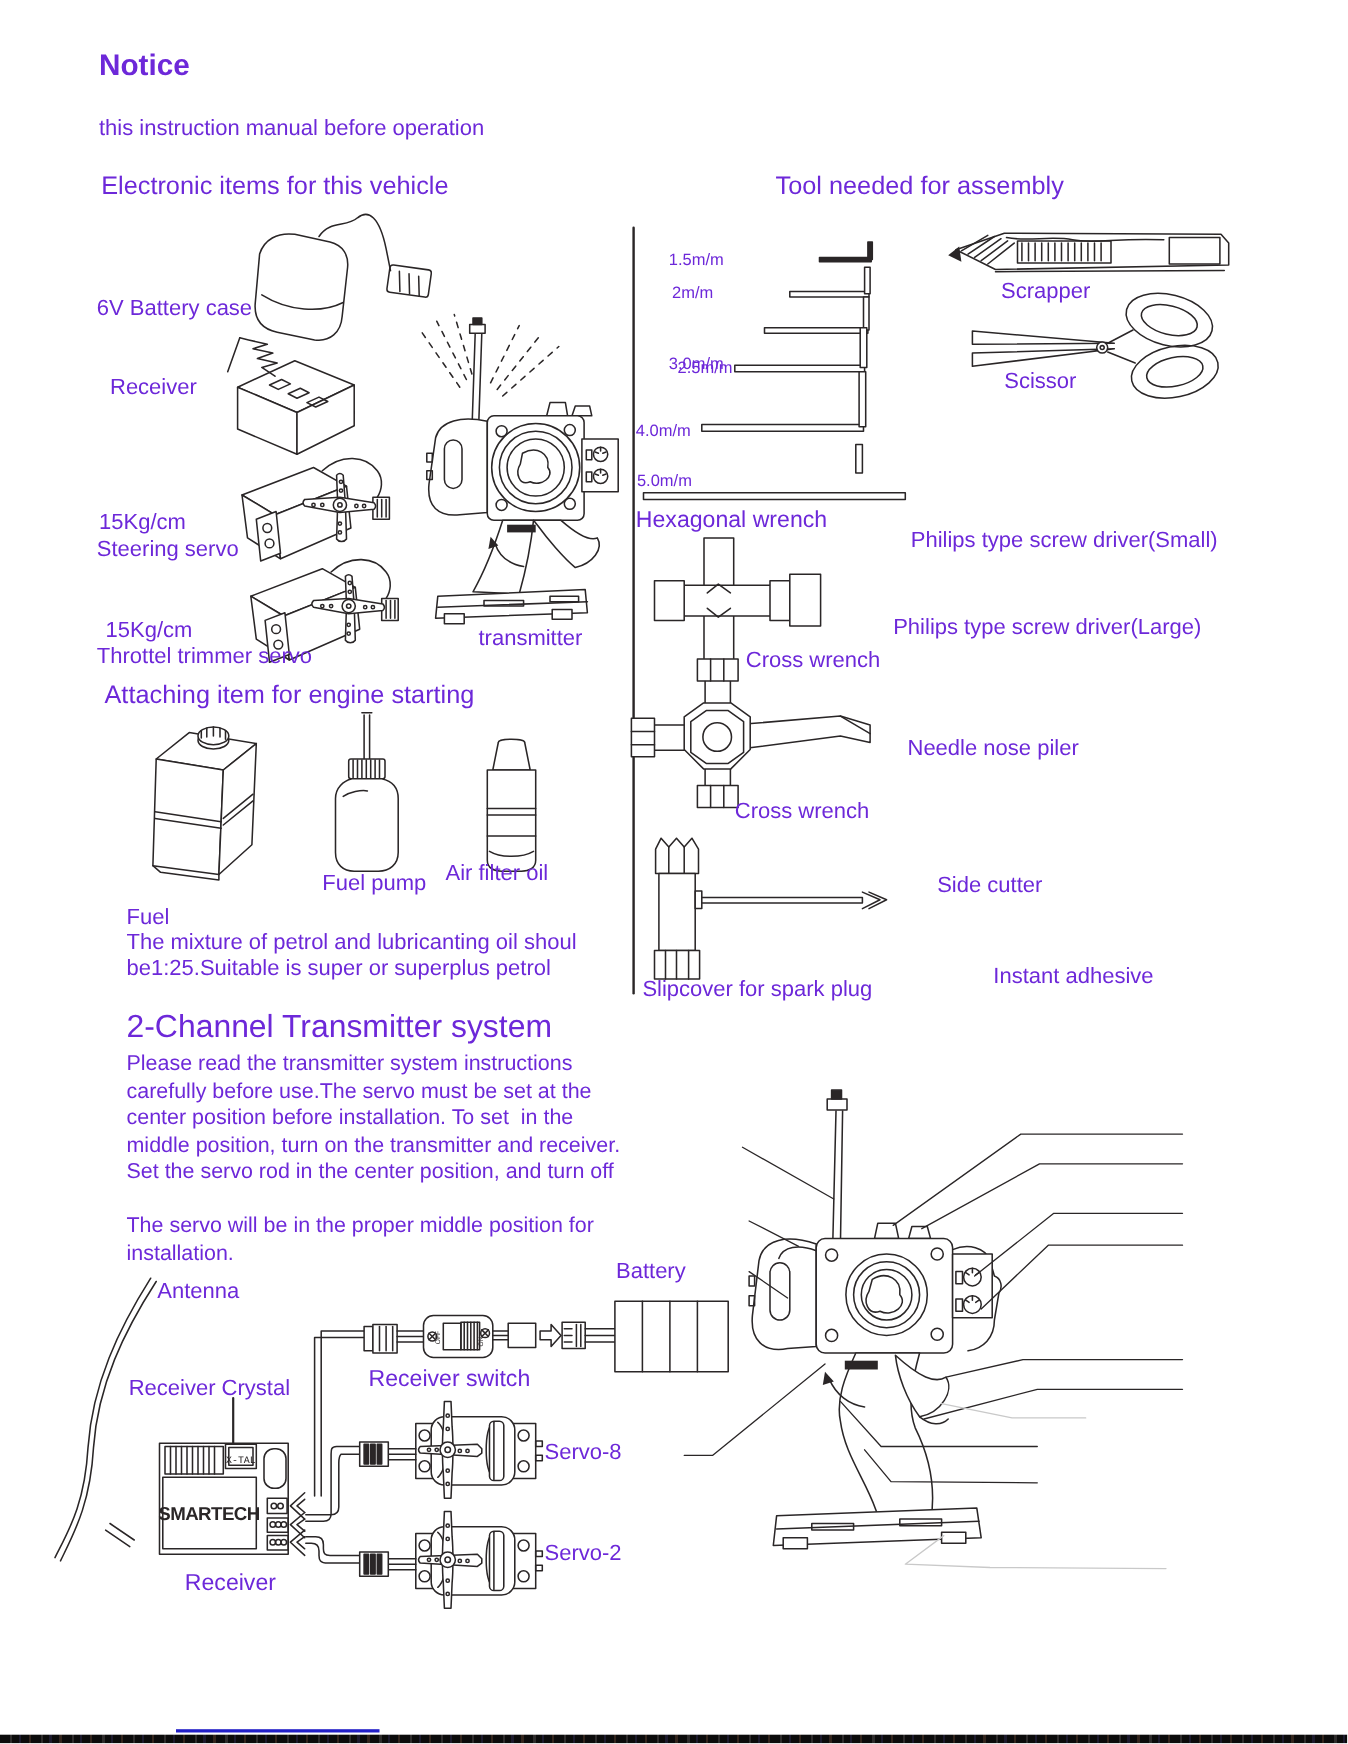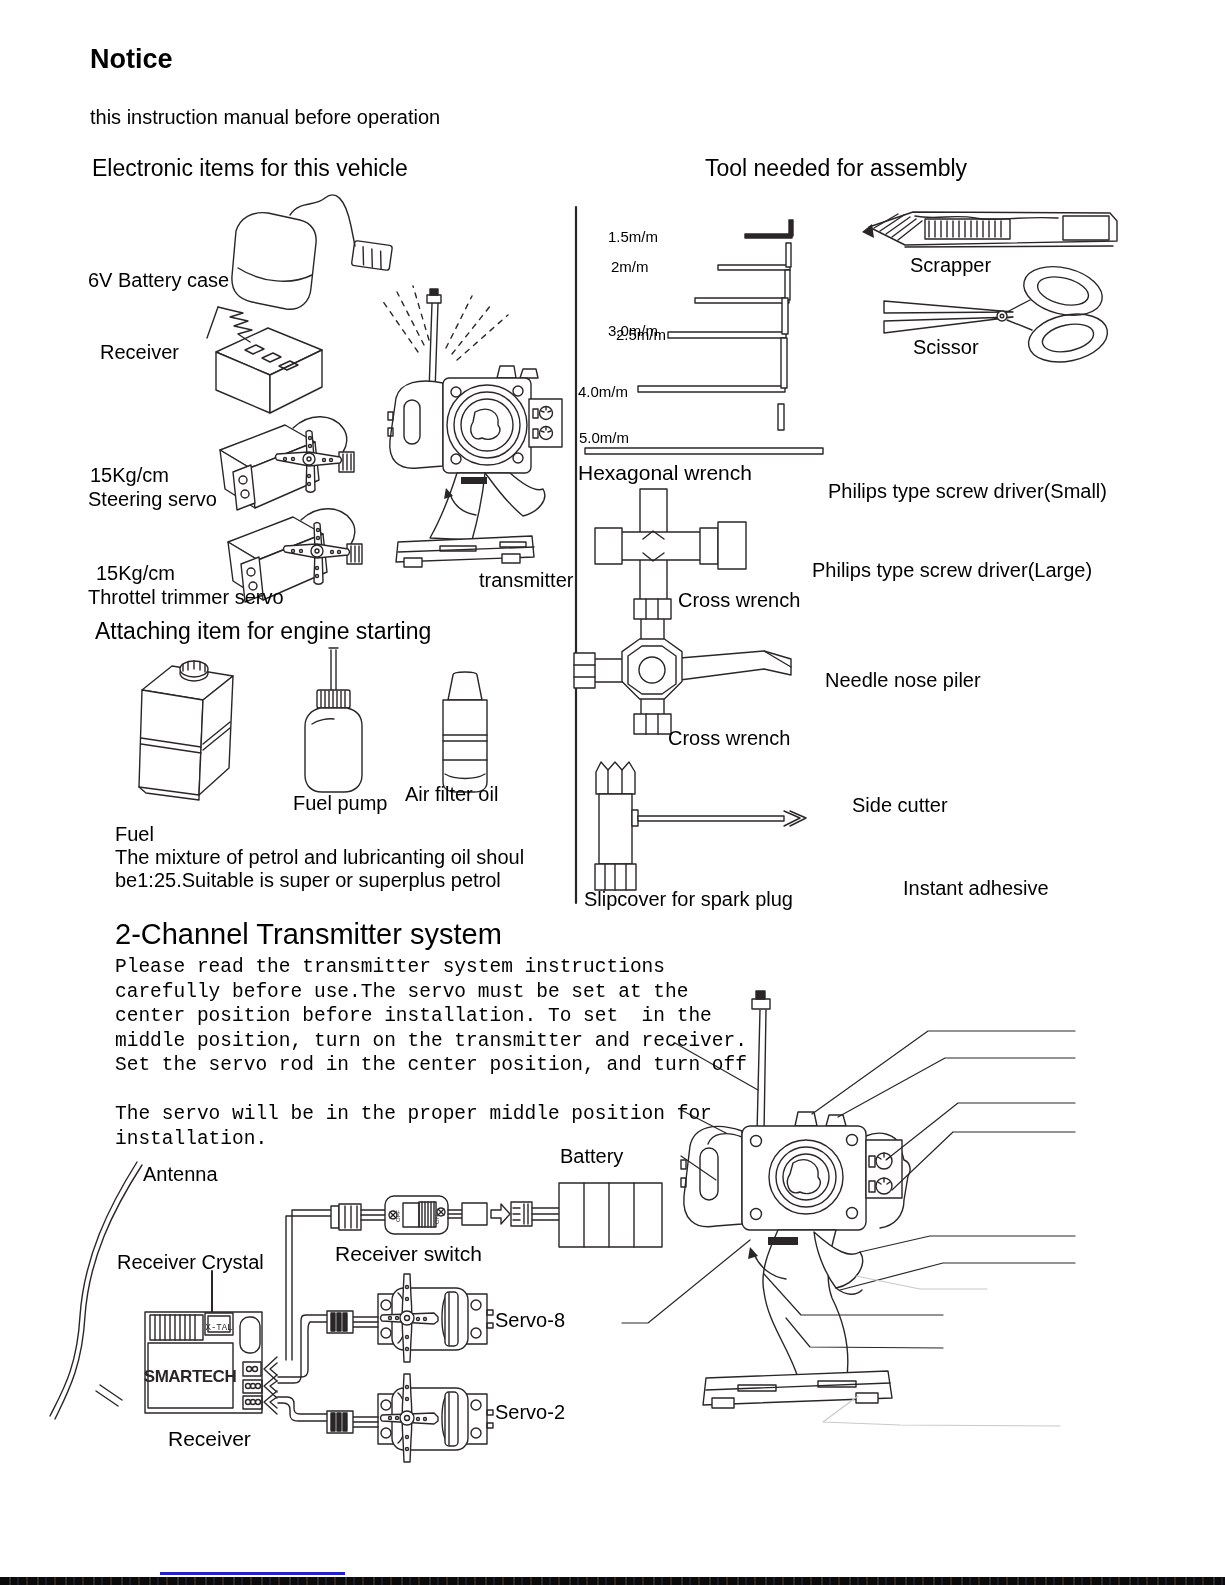"Notice" .t { color: #000000 -> #6d28d9 }
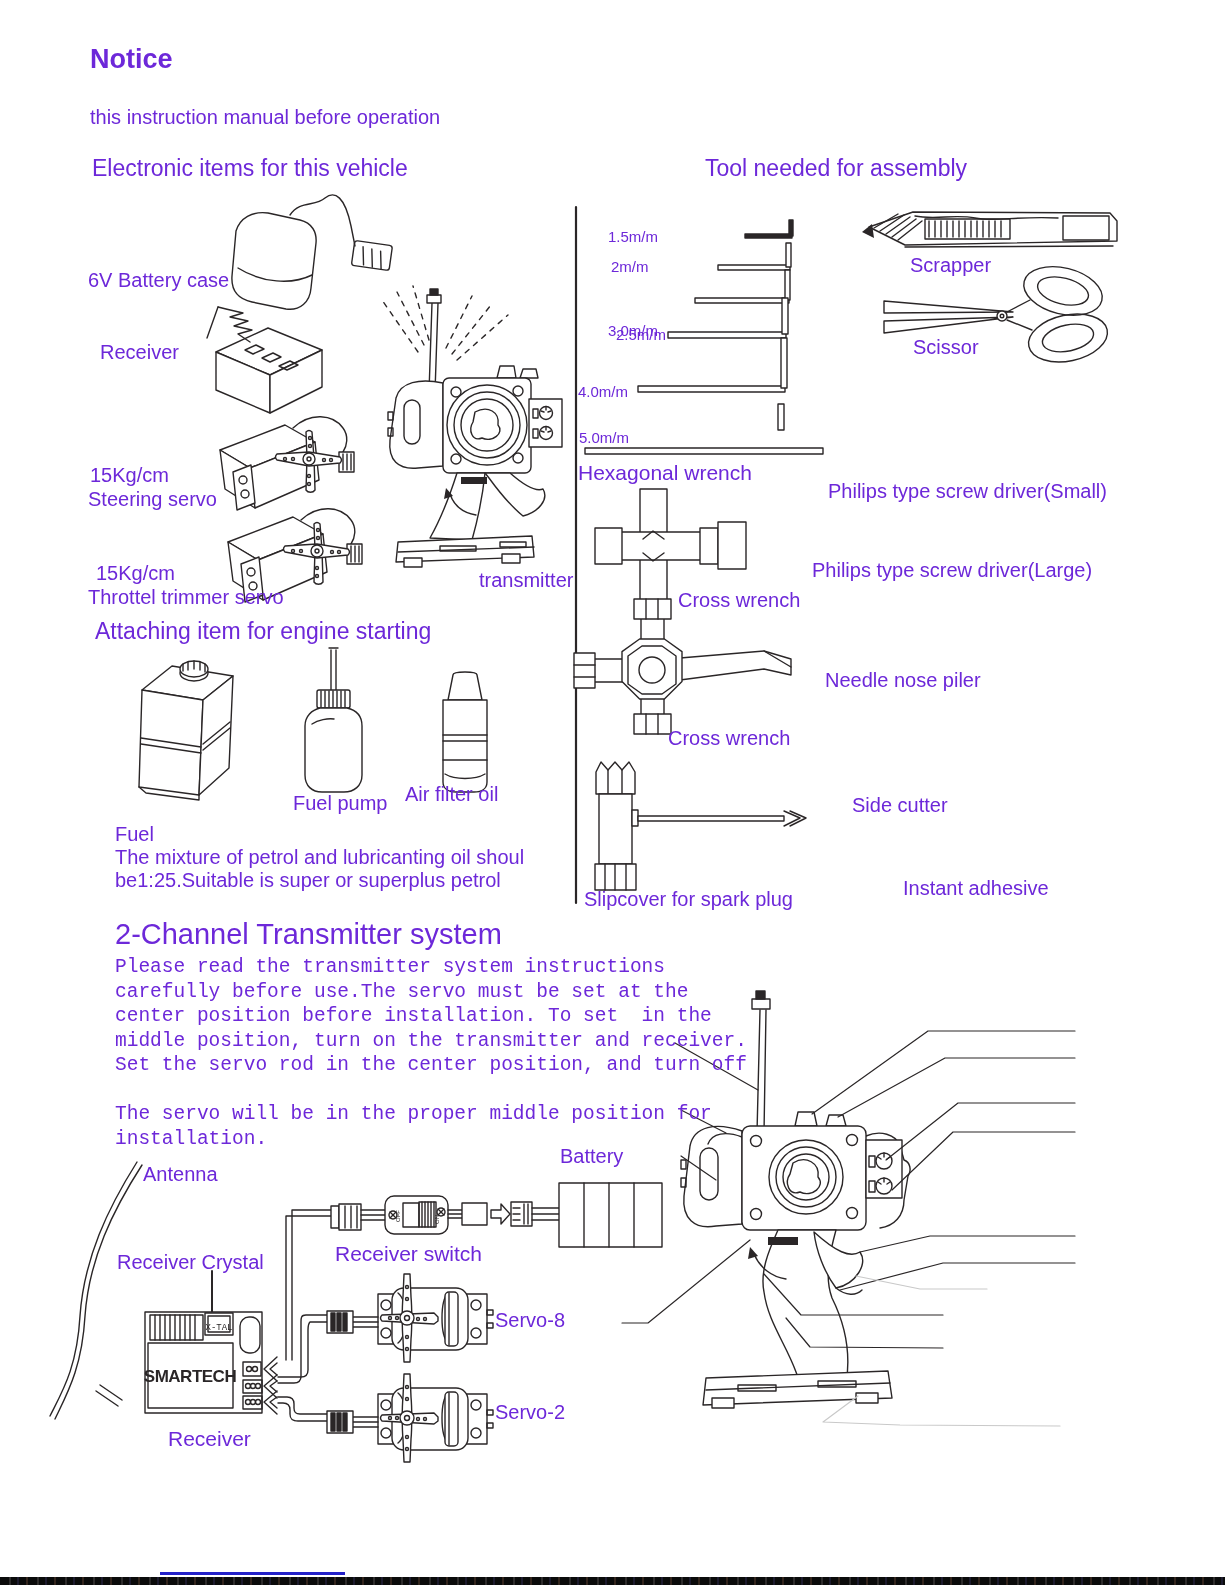"transmitter" div.t { margin-left: 44px -> none }
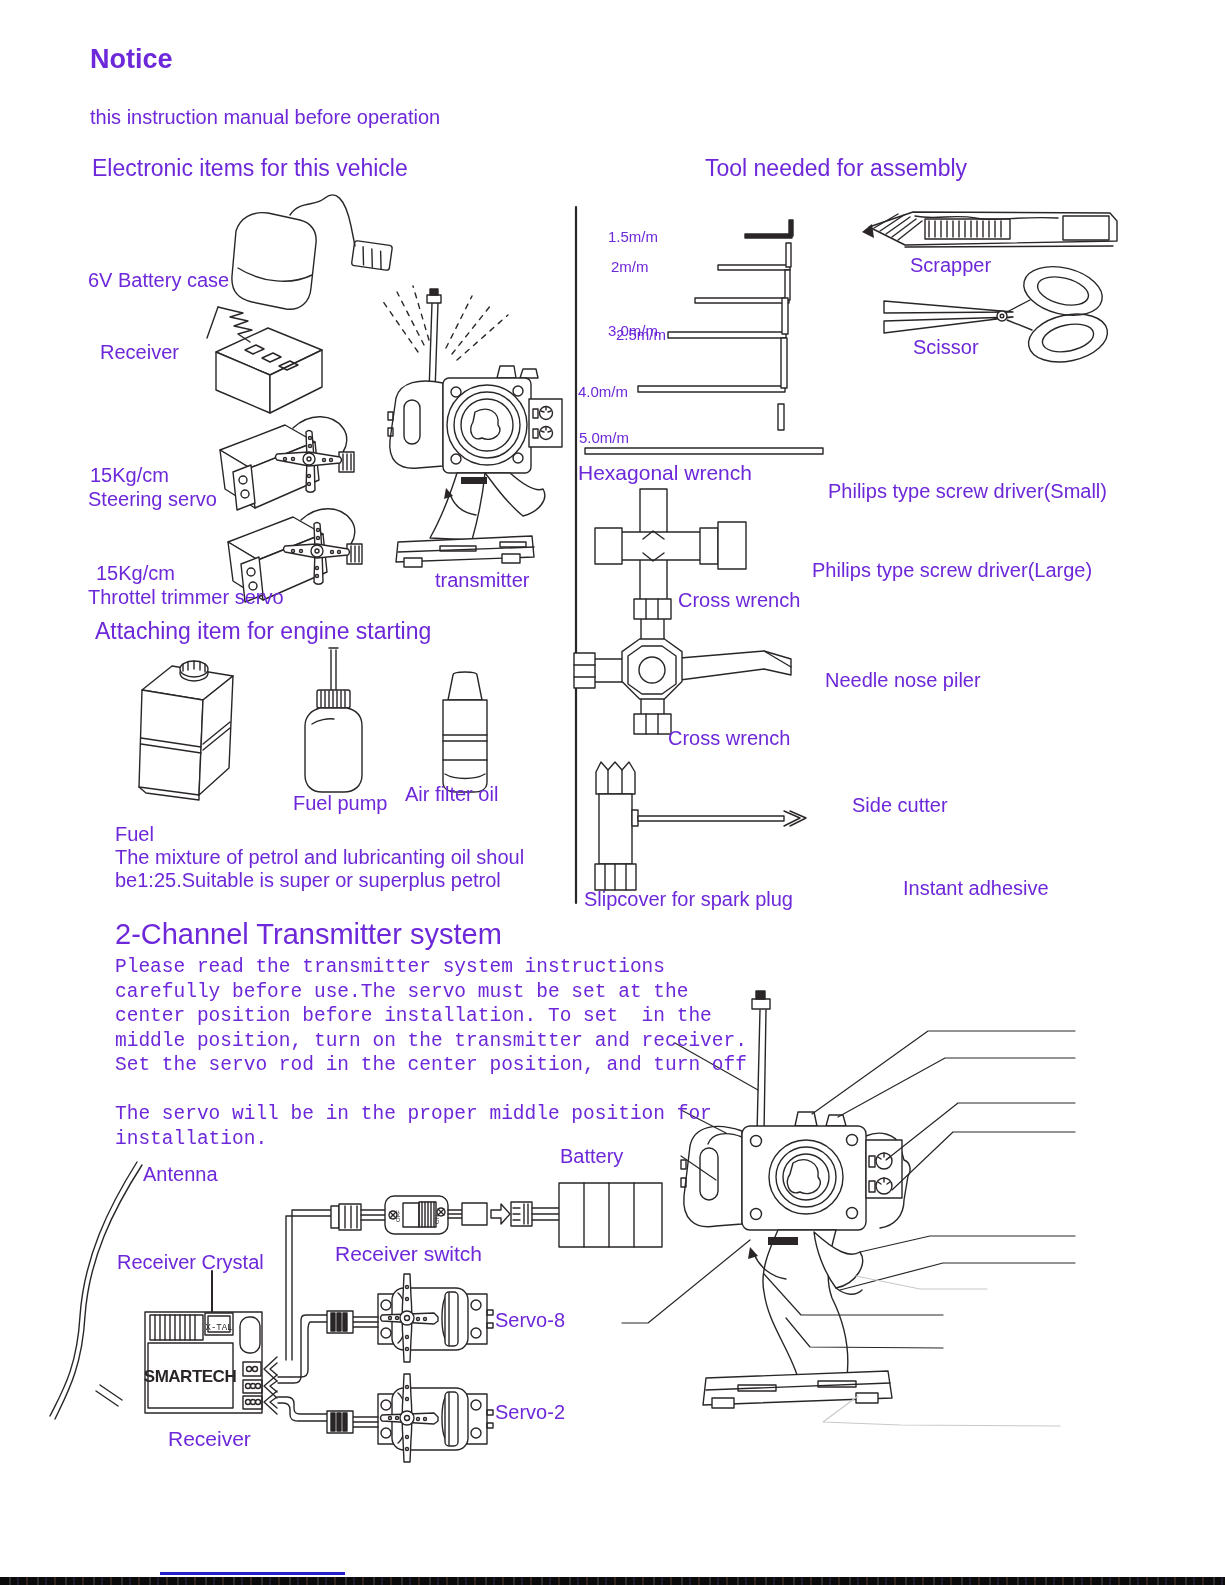"Please read the transmitter system" .fs19 { font-family: Liberation Mono, monospace -> none }
